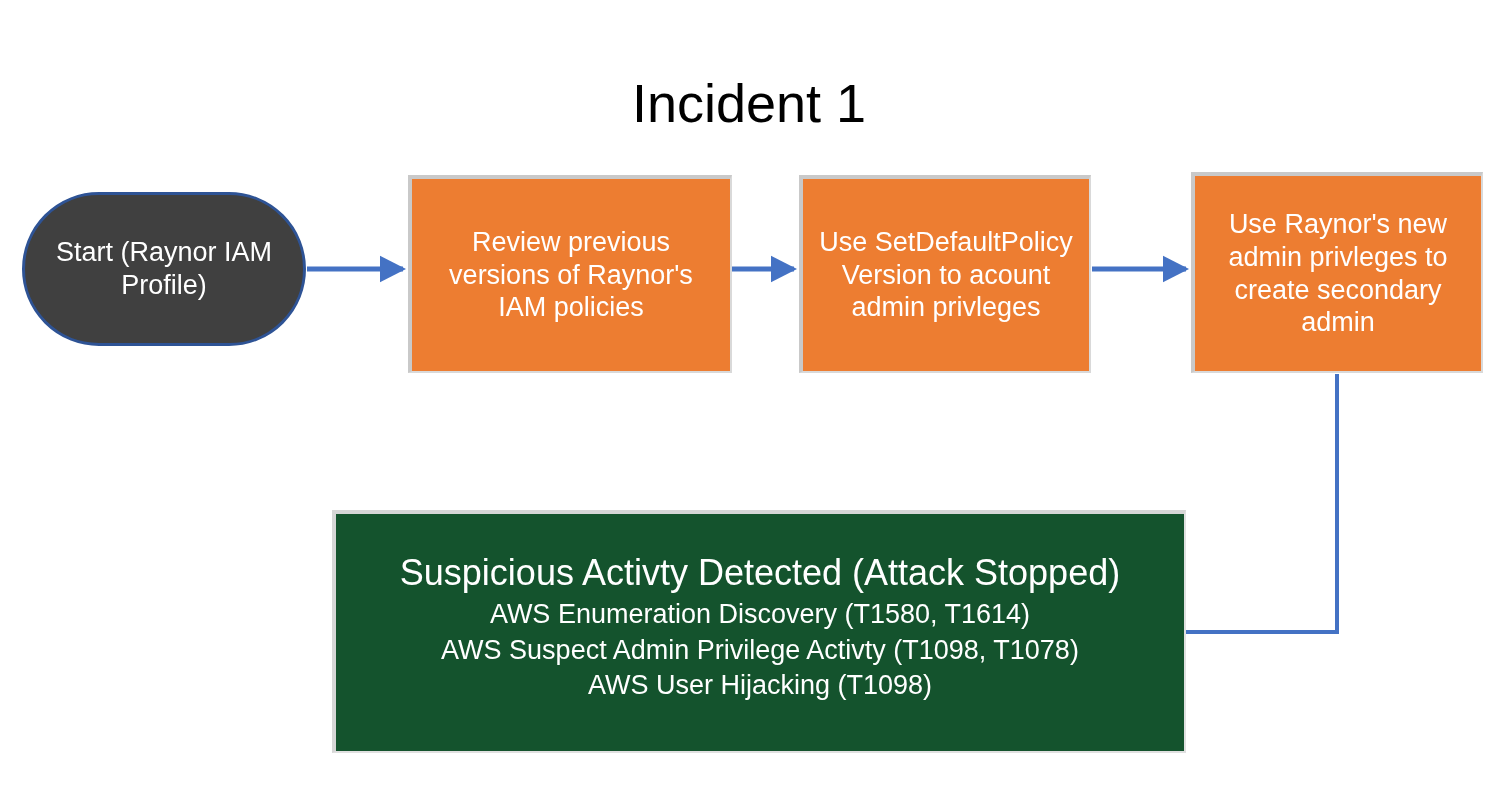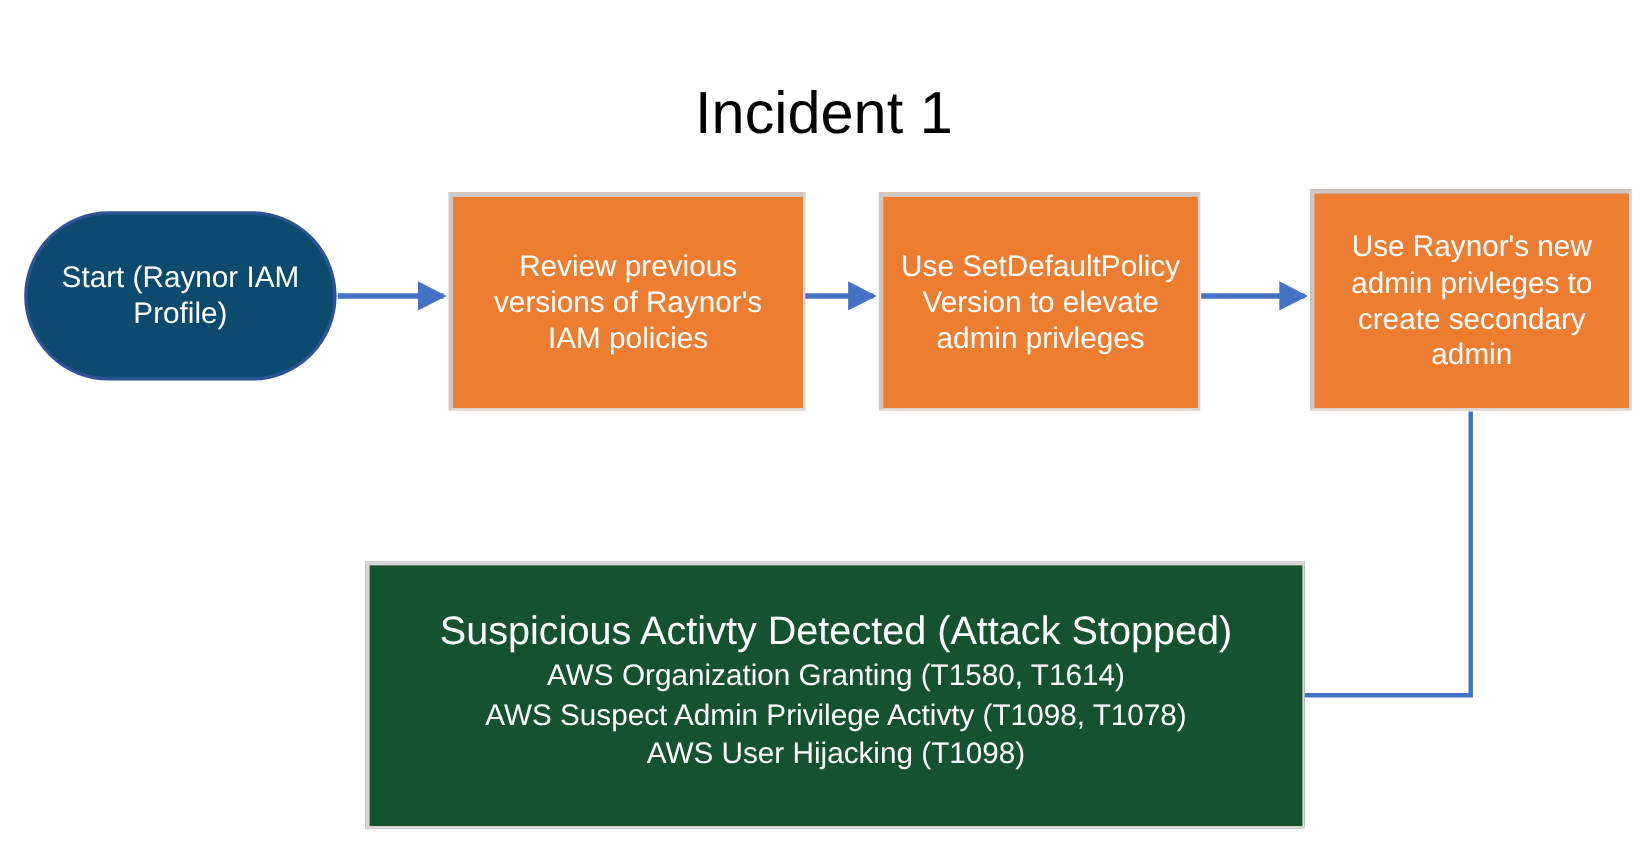"Start (Raynor IAM Profile)" #node-start { background: #0c4a6e -> #404040 }
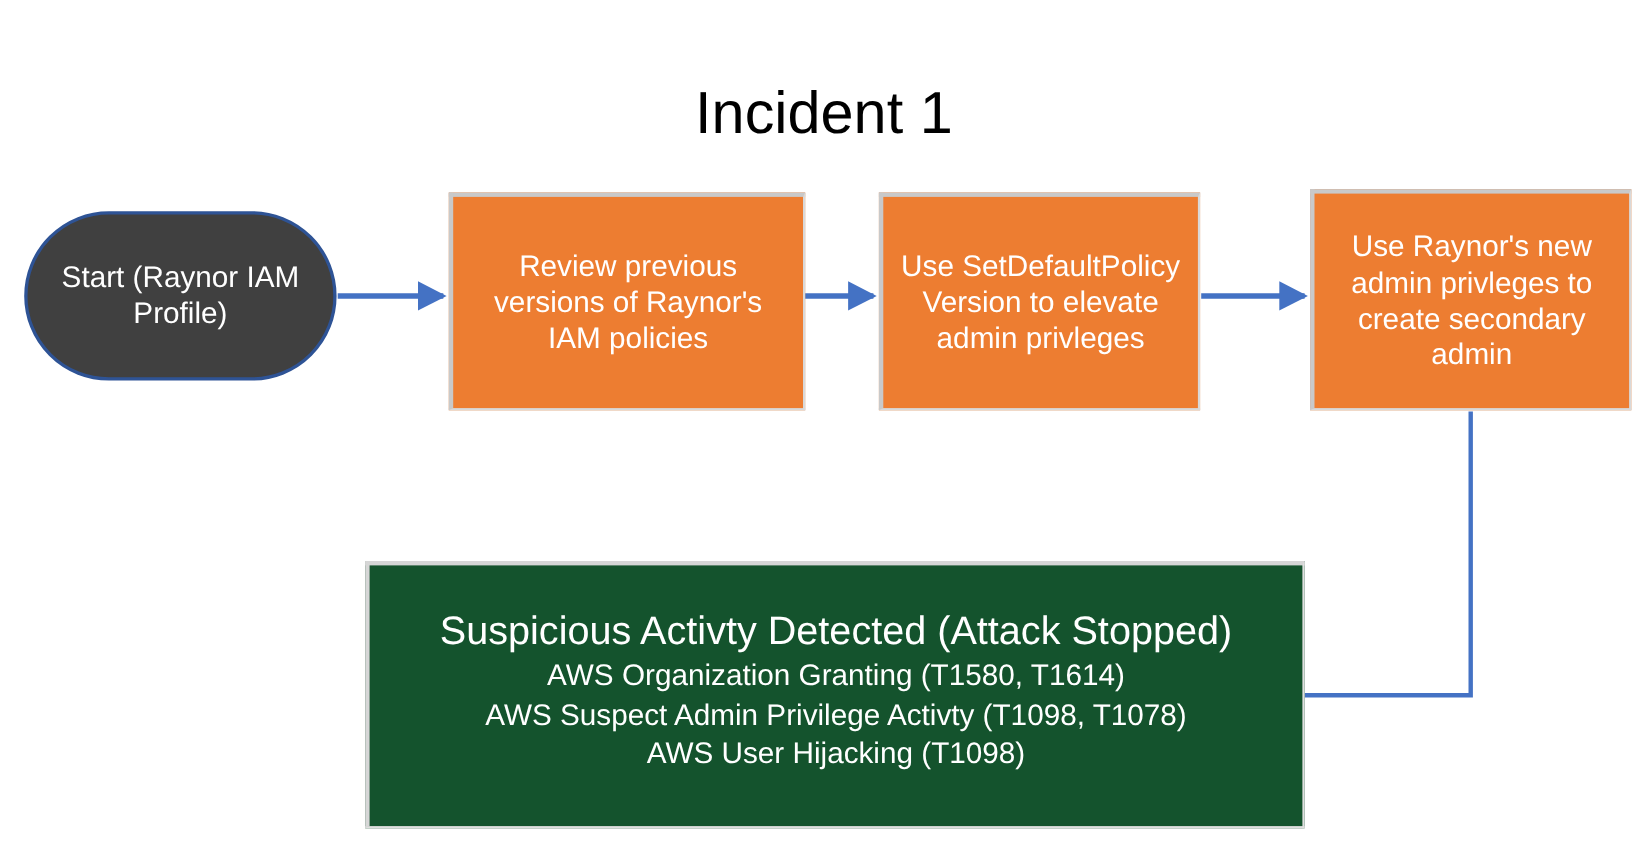"Use SetDefaultPolicy Version to elevate" span.node-text { text: elevate -> acount }
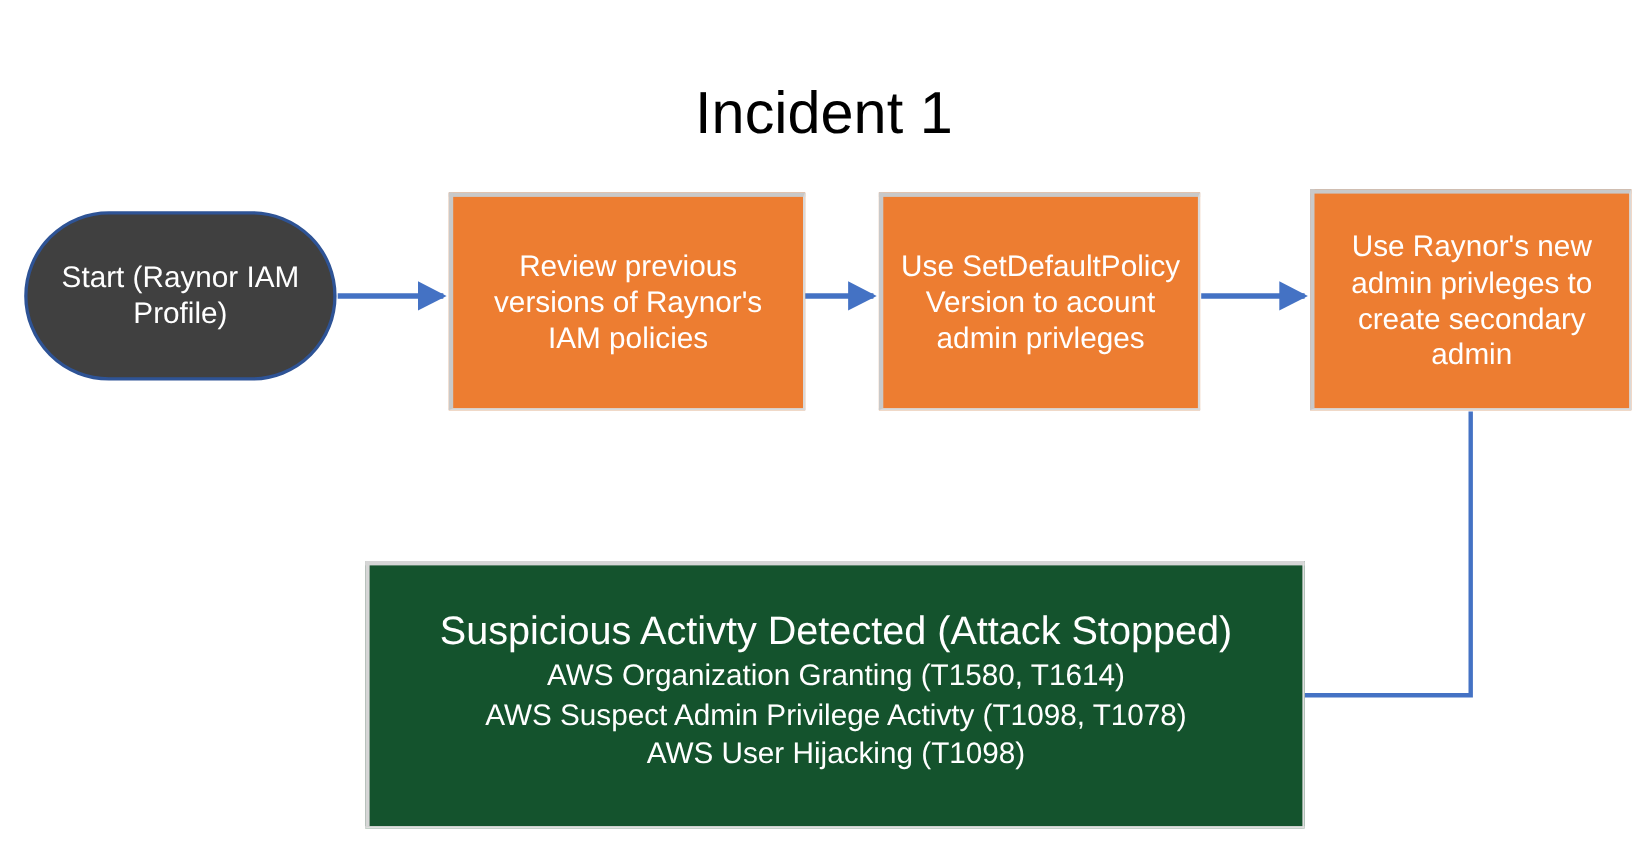"AWS Organization Granting (T1580, T1614)" div.alert-line { text: Organization Granting -> Enumeration Discovery }
